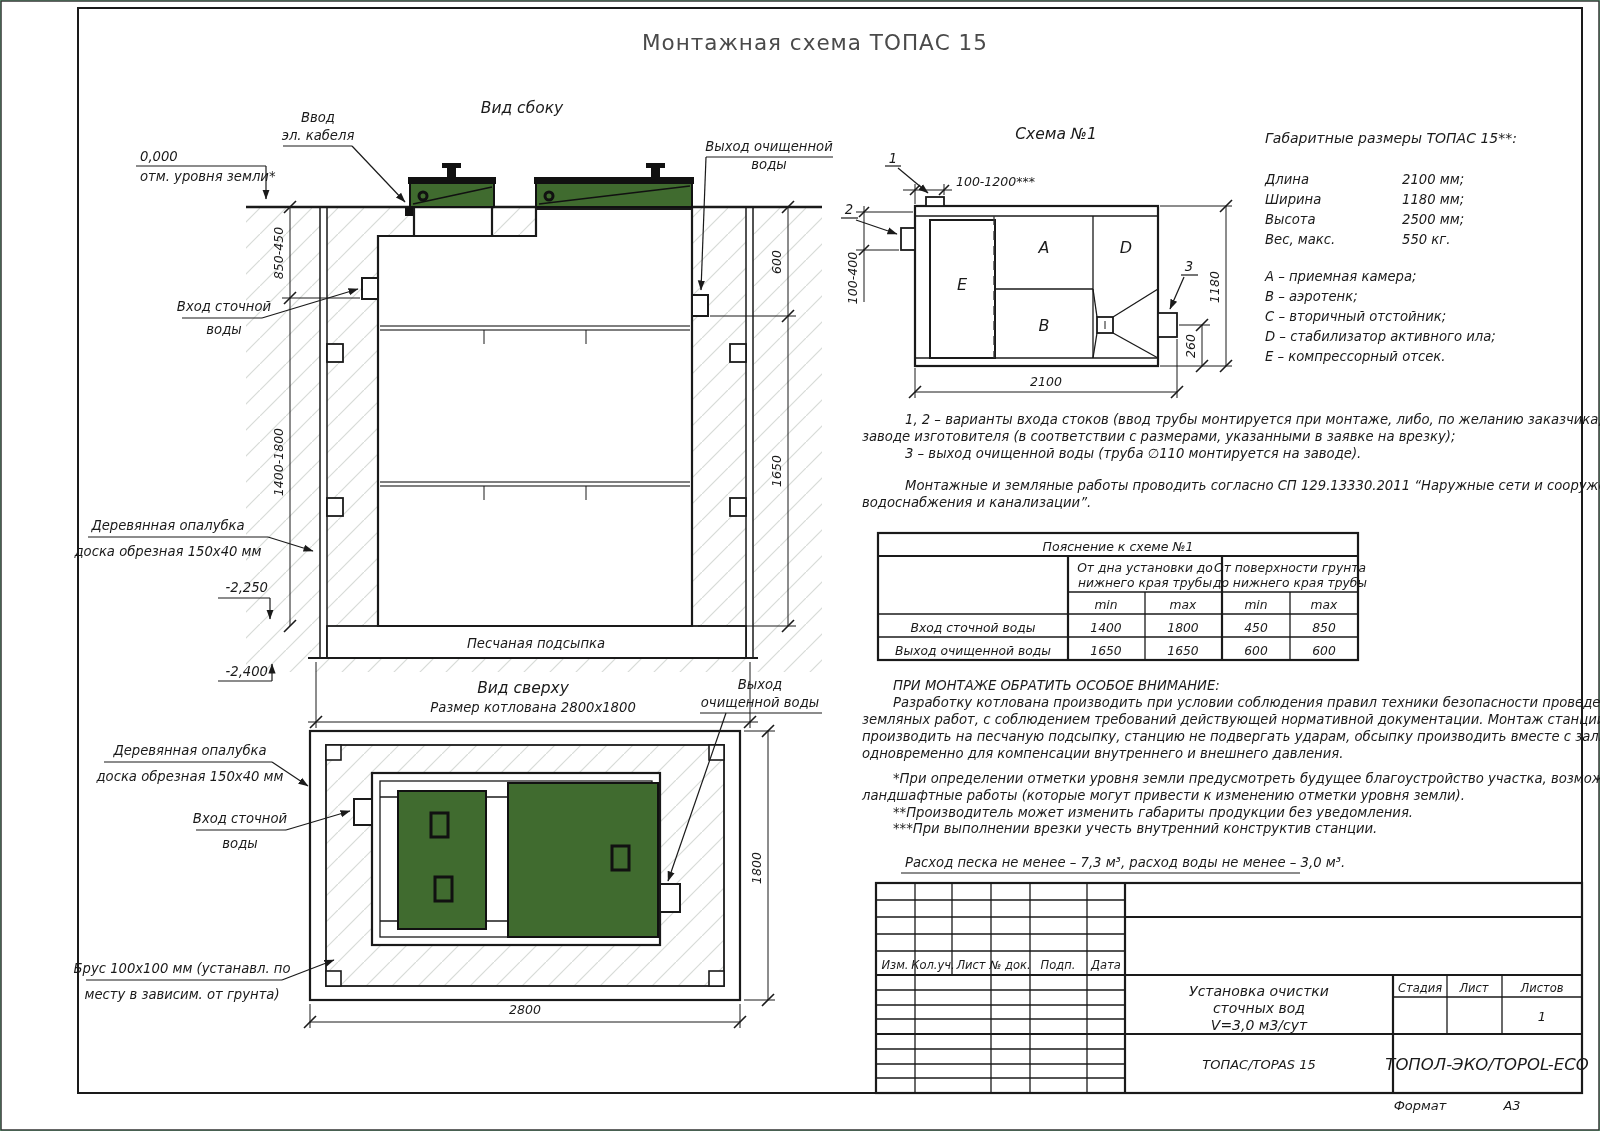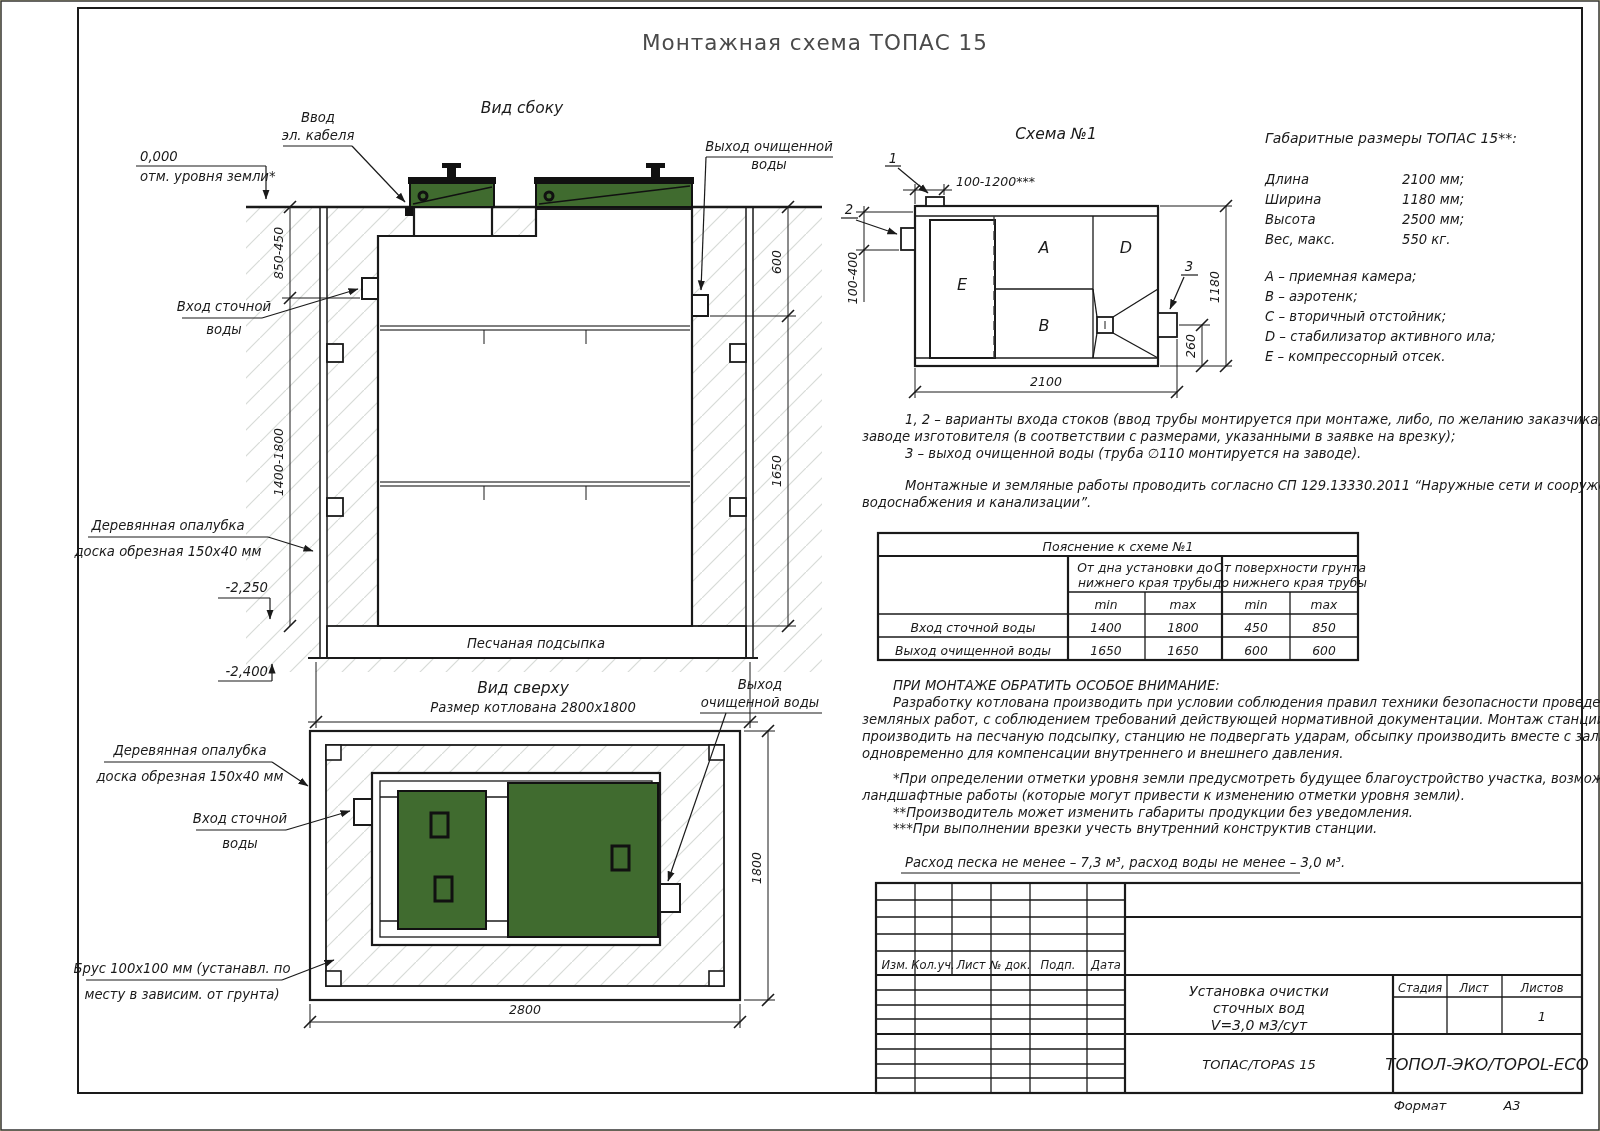"Монтажная схема ТОПАС 15" #page { background: #fef9c3 -> #86efac }
